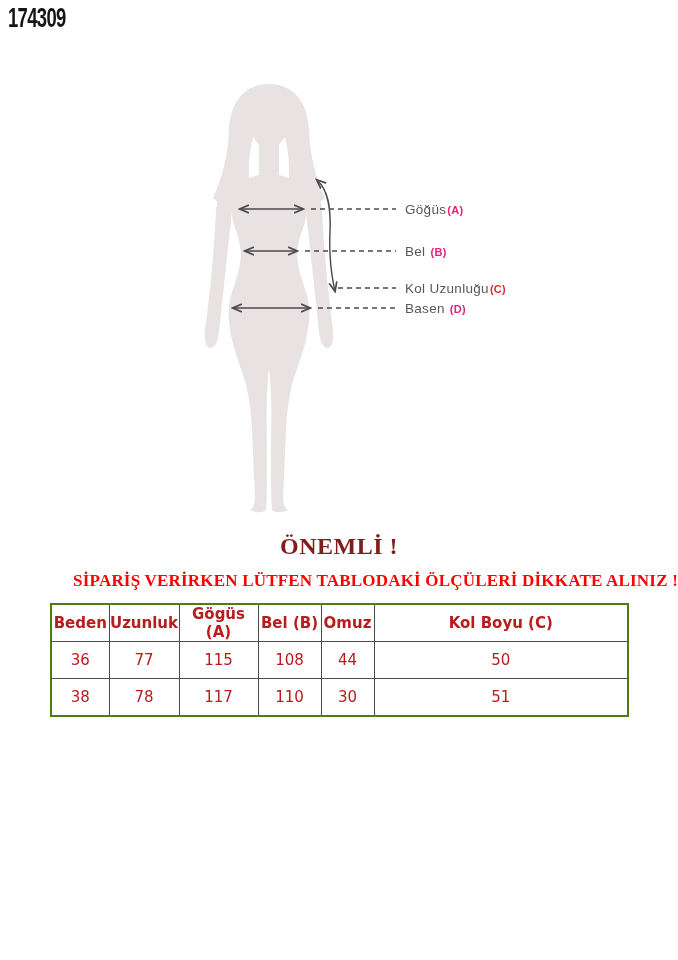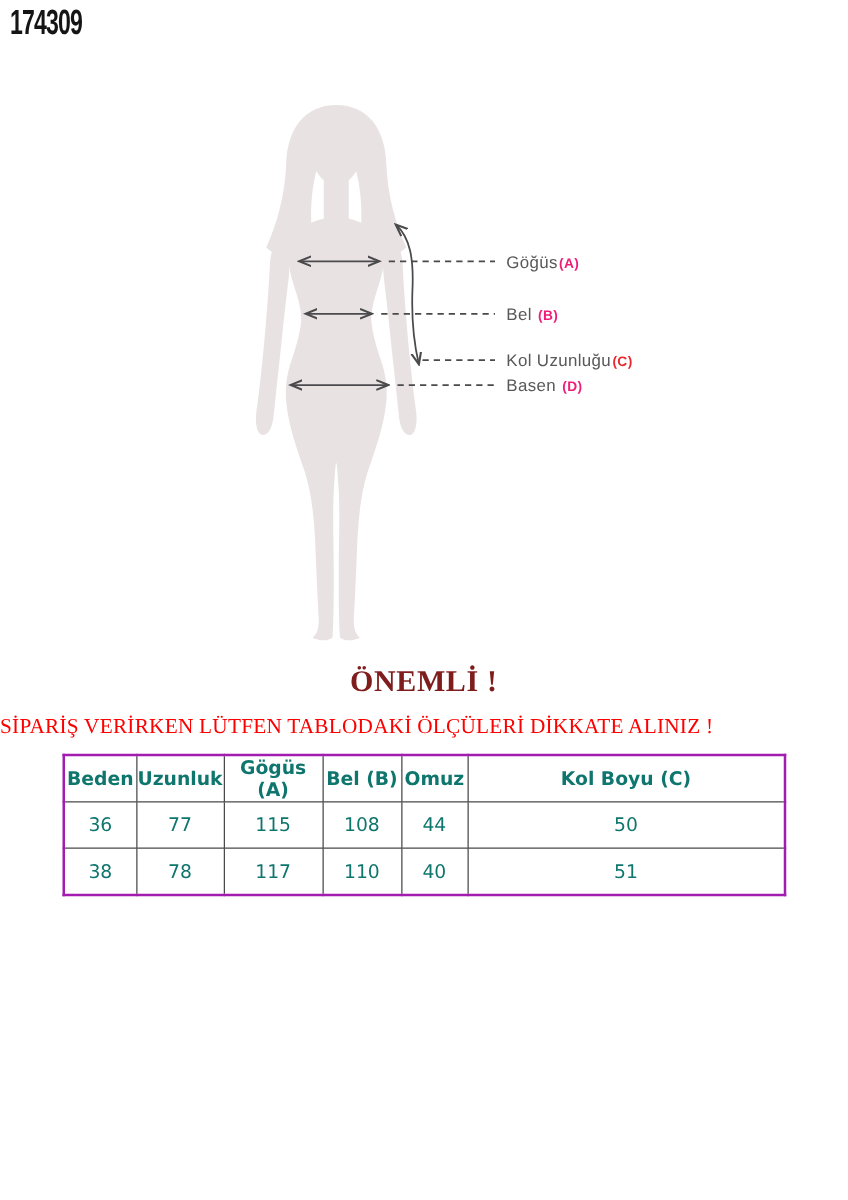"SİPARİŞ VERİRKEN LÜTFEN TABLODAKİ" .notice-subheading { font-weight: 400 -> 700; text-align: left -> right }
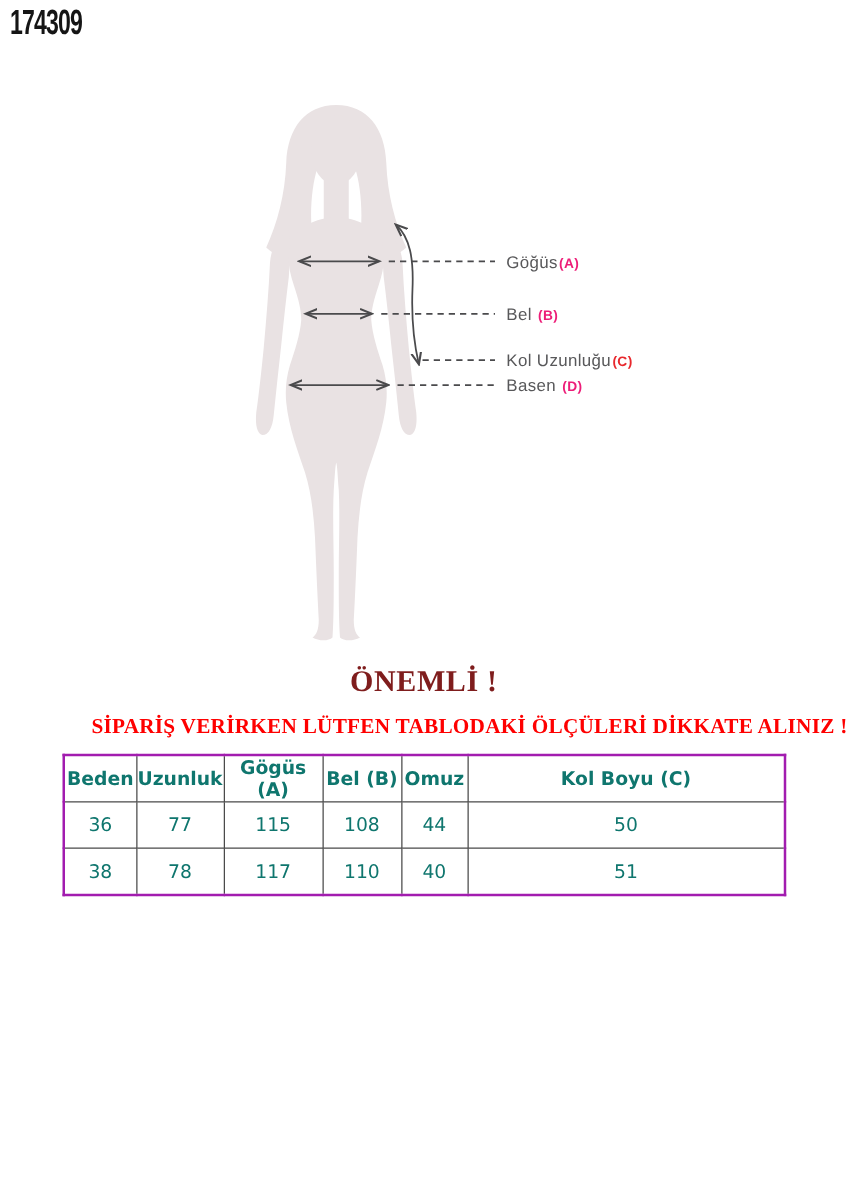"Beden" table.size-table { border: 2px solid #a21caf -> 2px solid #4d7c0f; color: #0f766e -> #b91c1c }
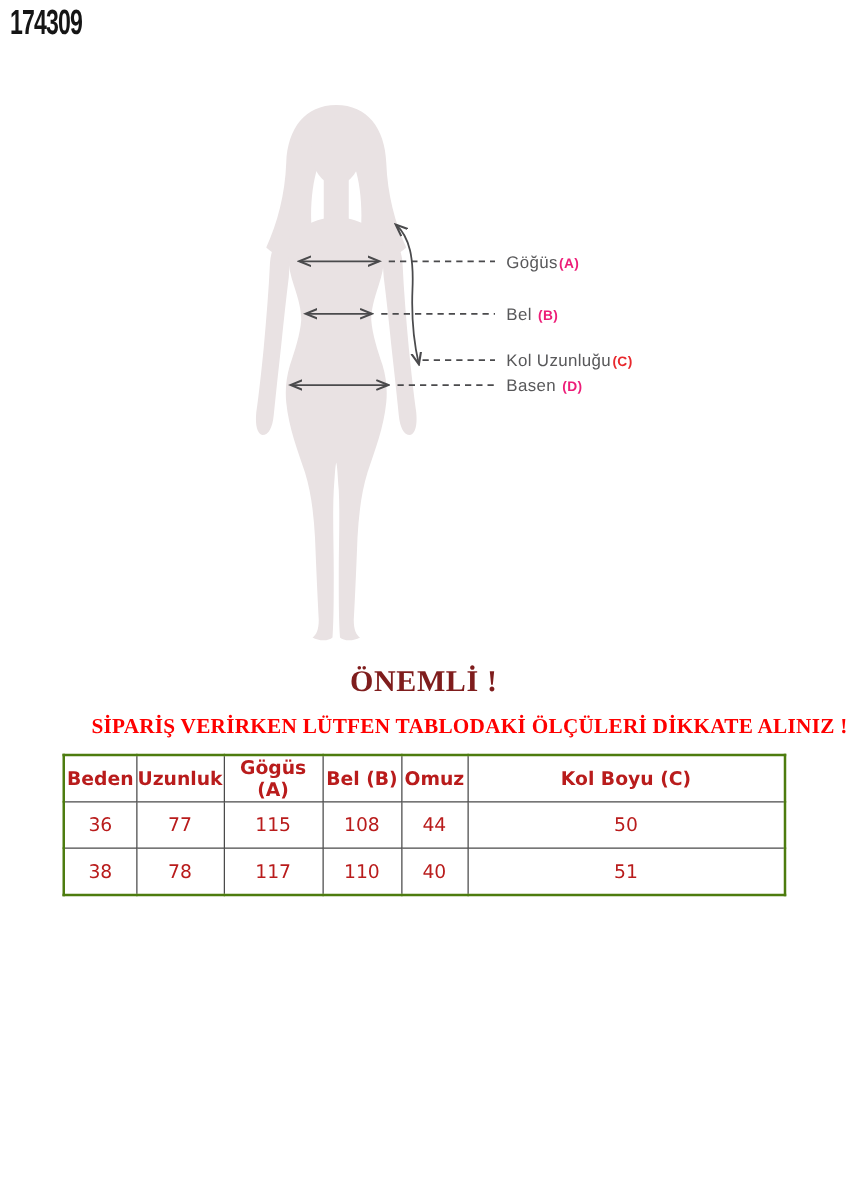"40" td { text: 40 -> 30 }
